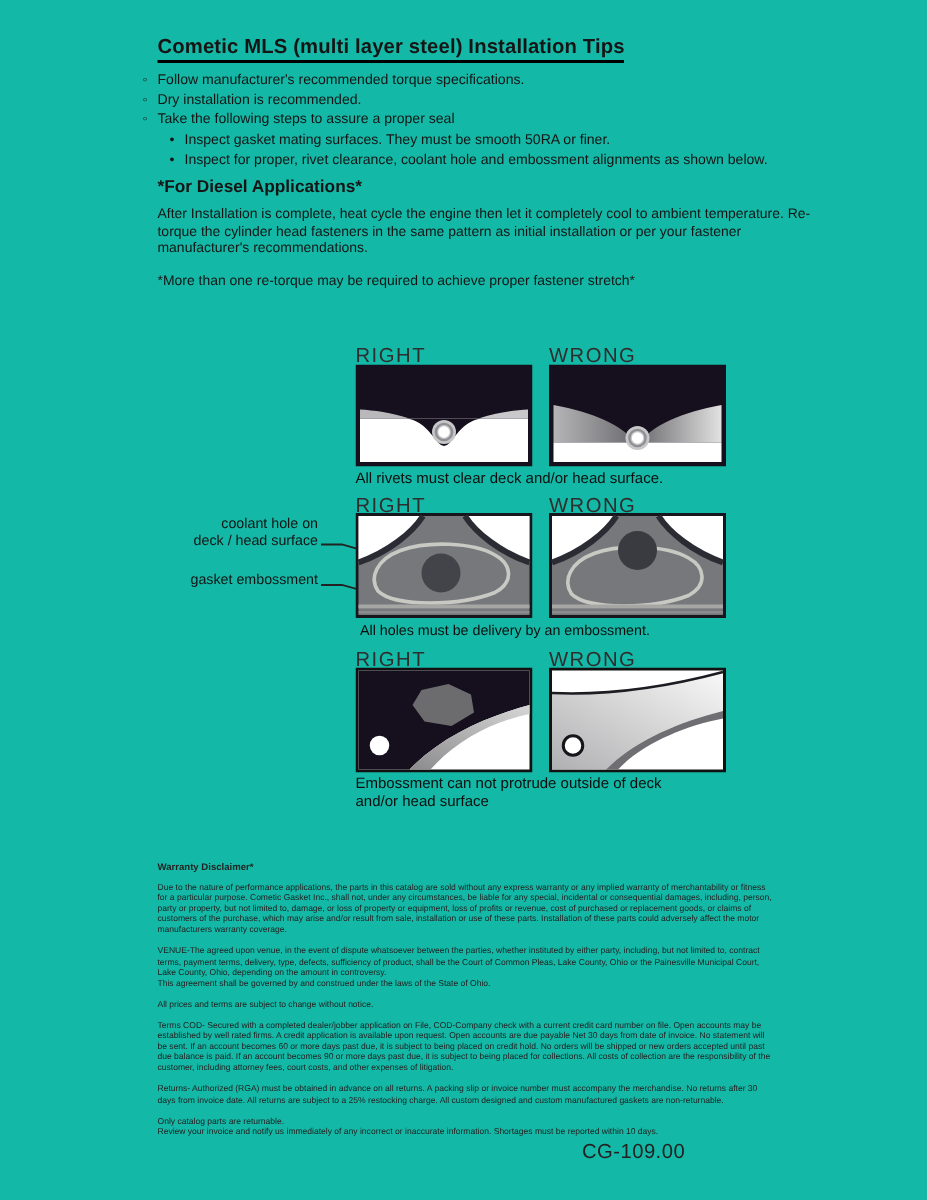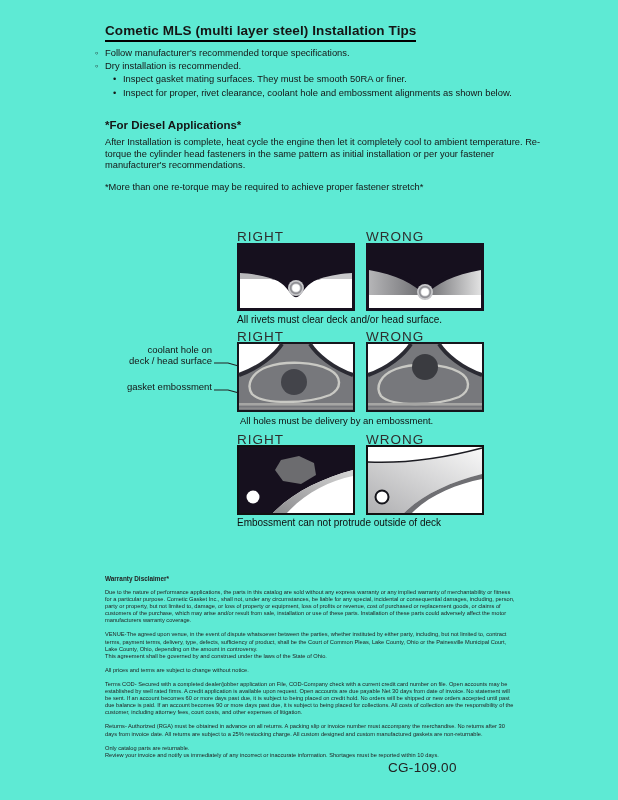"Cometic MLS (multi layer steel)" .page { background: #5eead4 -> #14b8a6 }
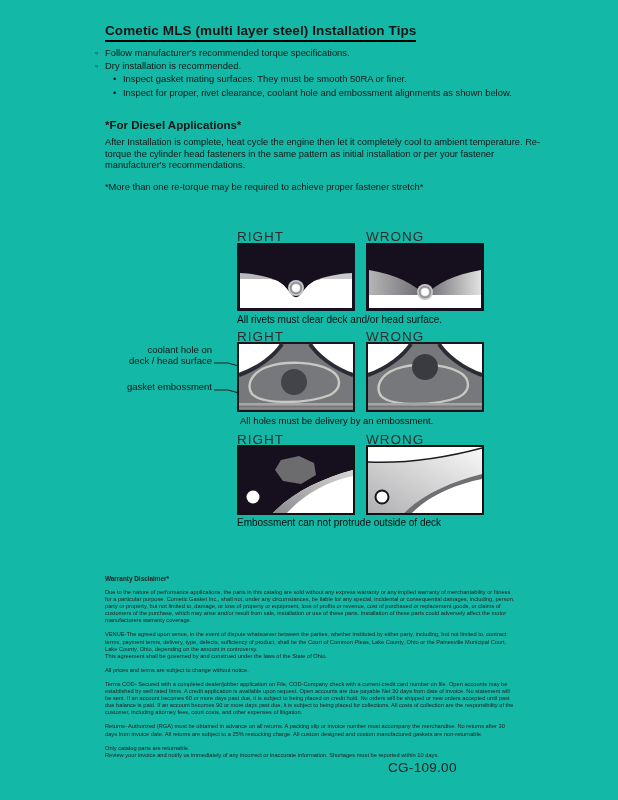"Take the following steps to" li.lvl1 { html: none -> <li>Take the following steps to assure a proper seal</li> }
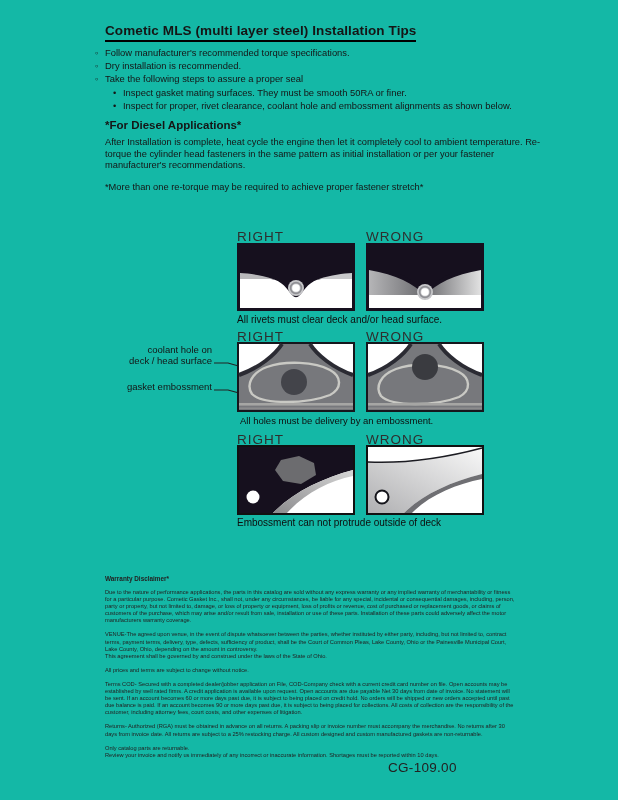"and/or head surface" div { html: none -> <div>and/or head surface</div> }
